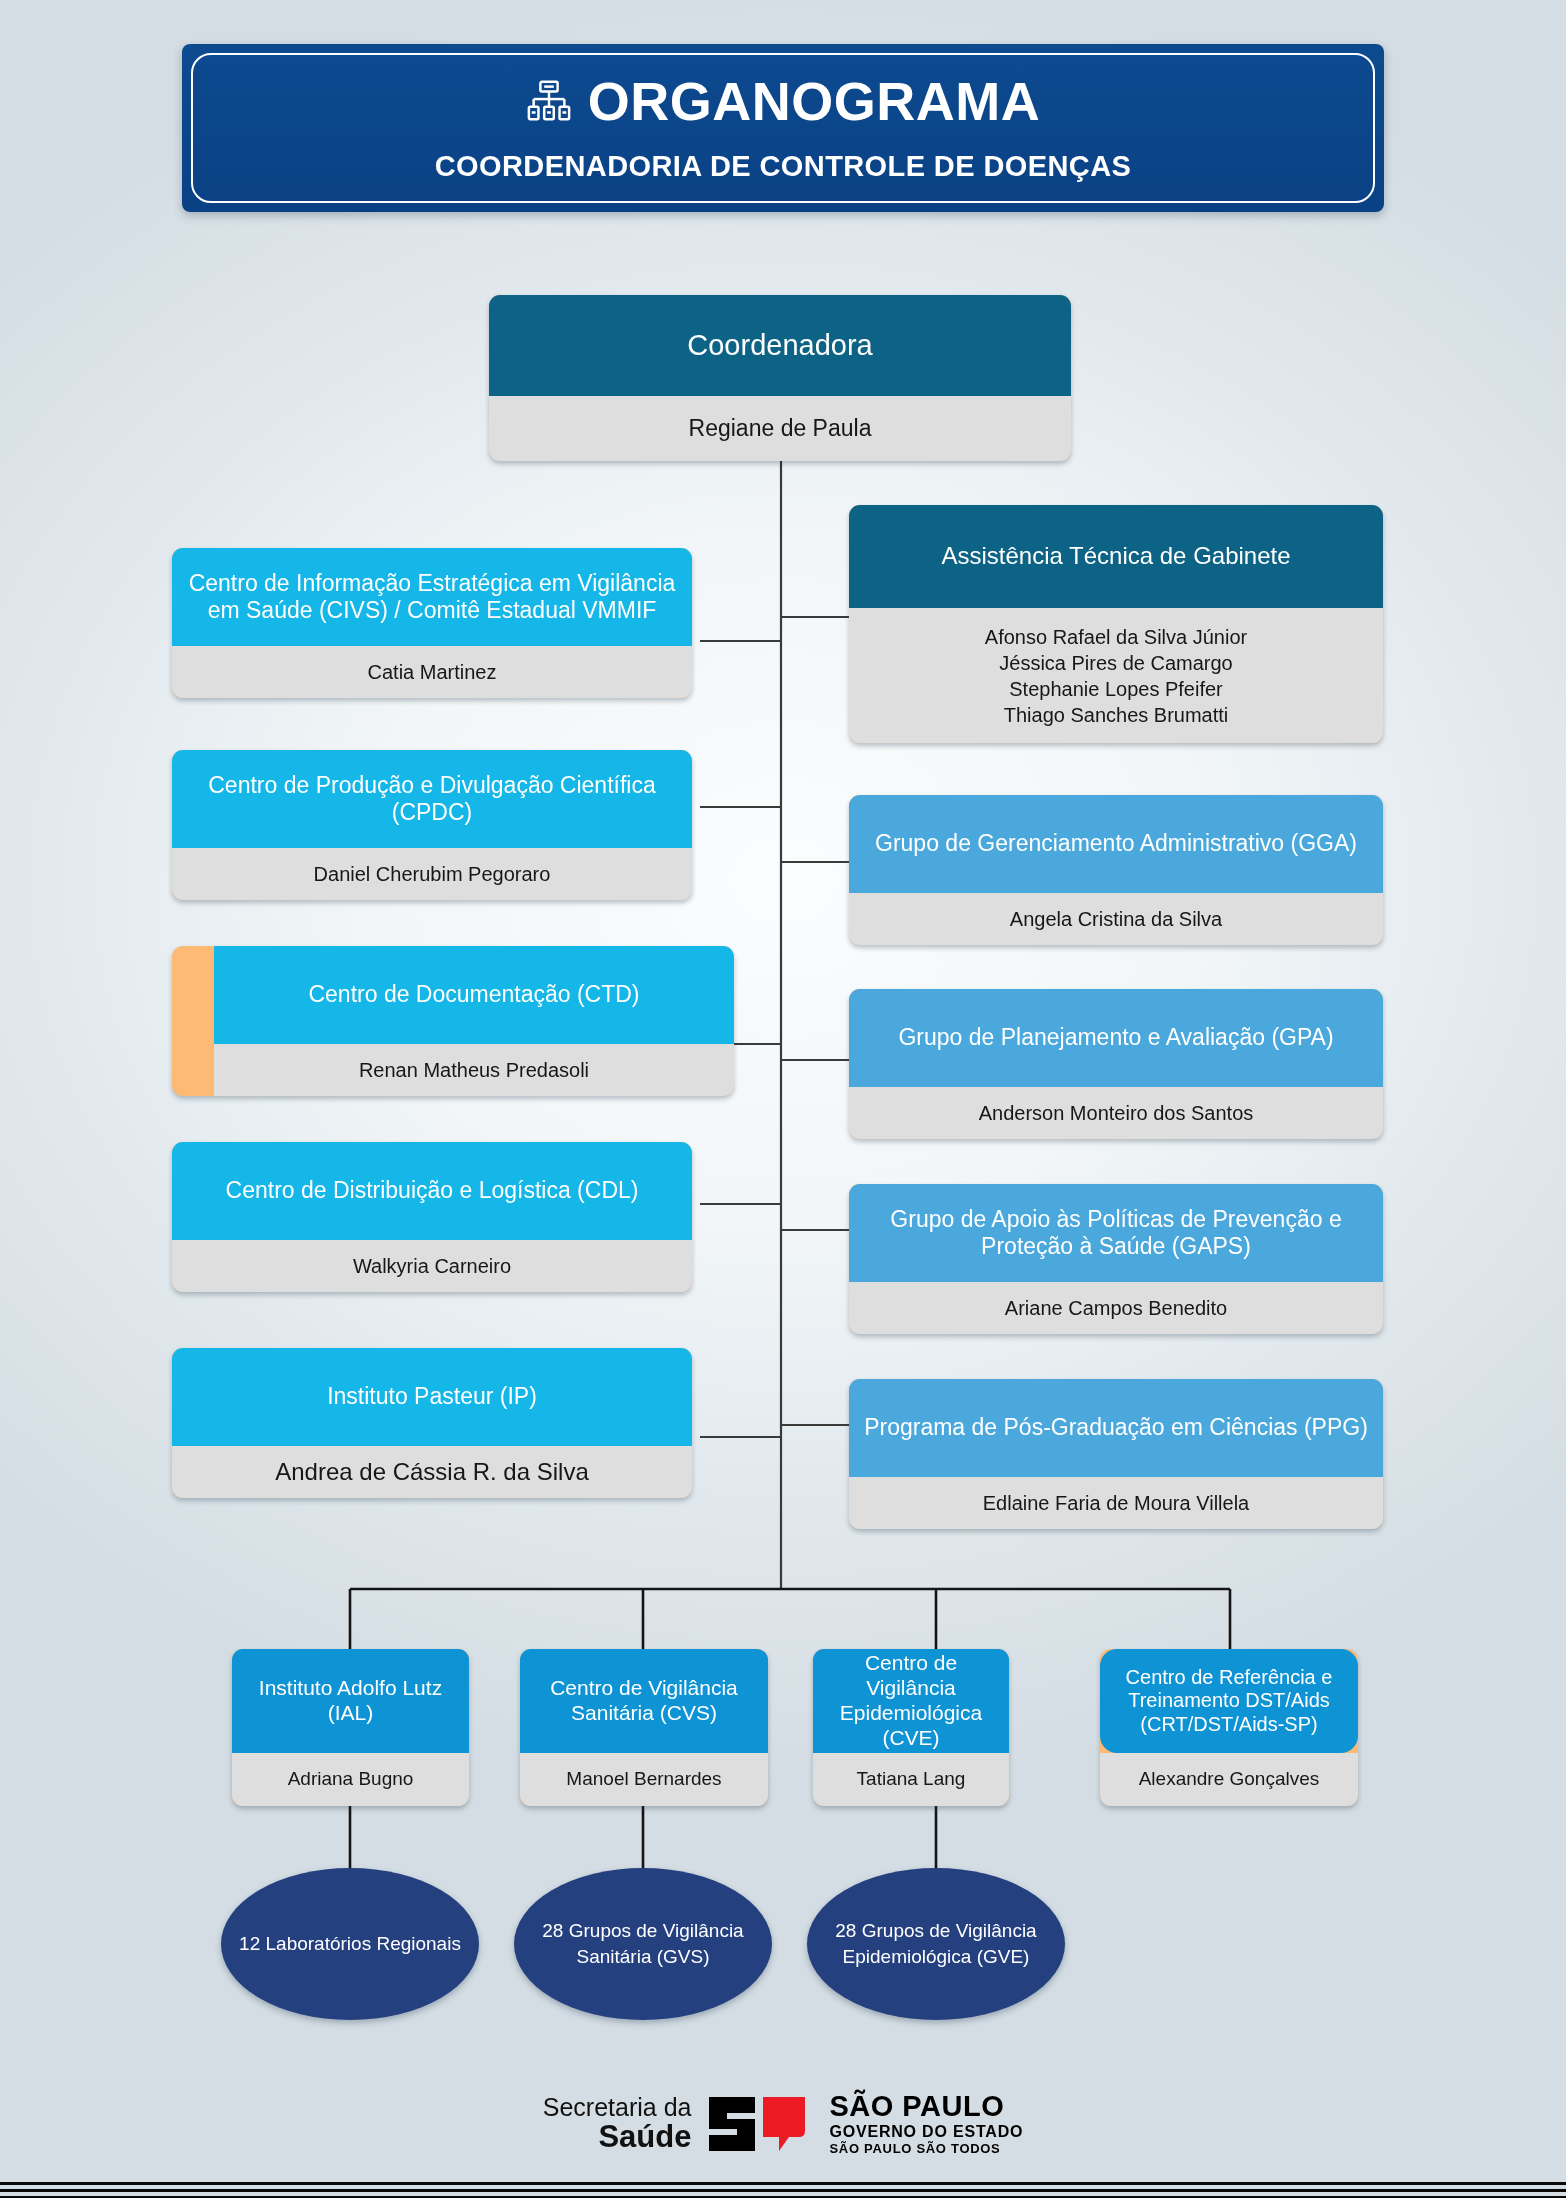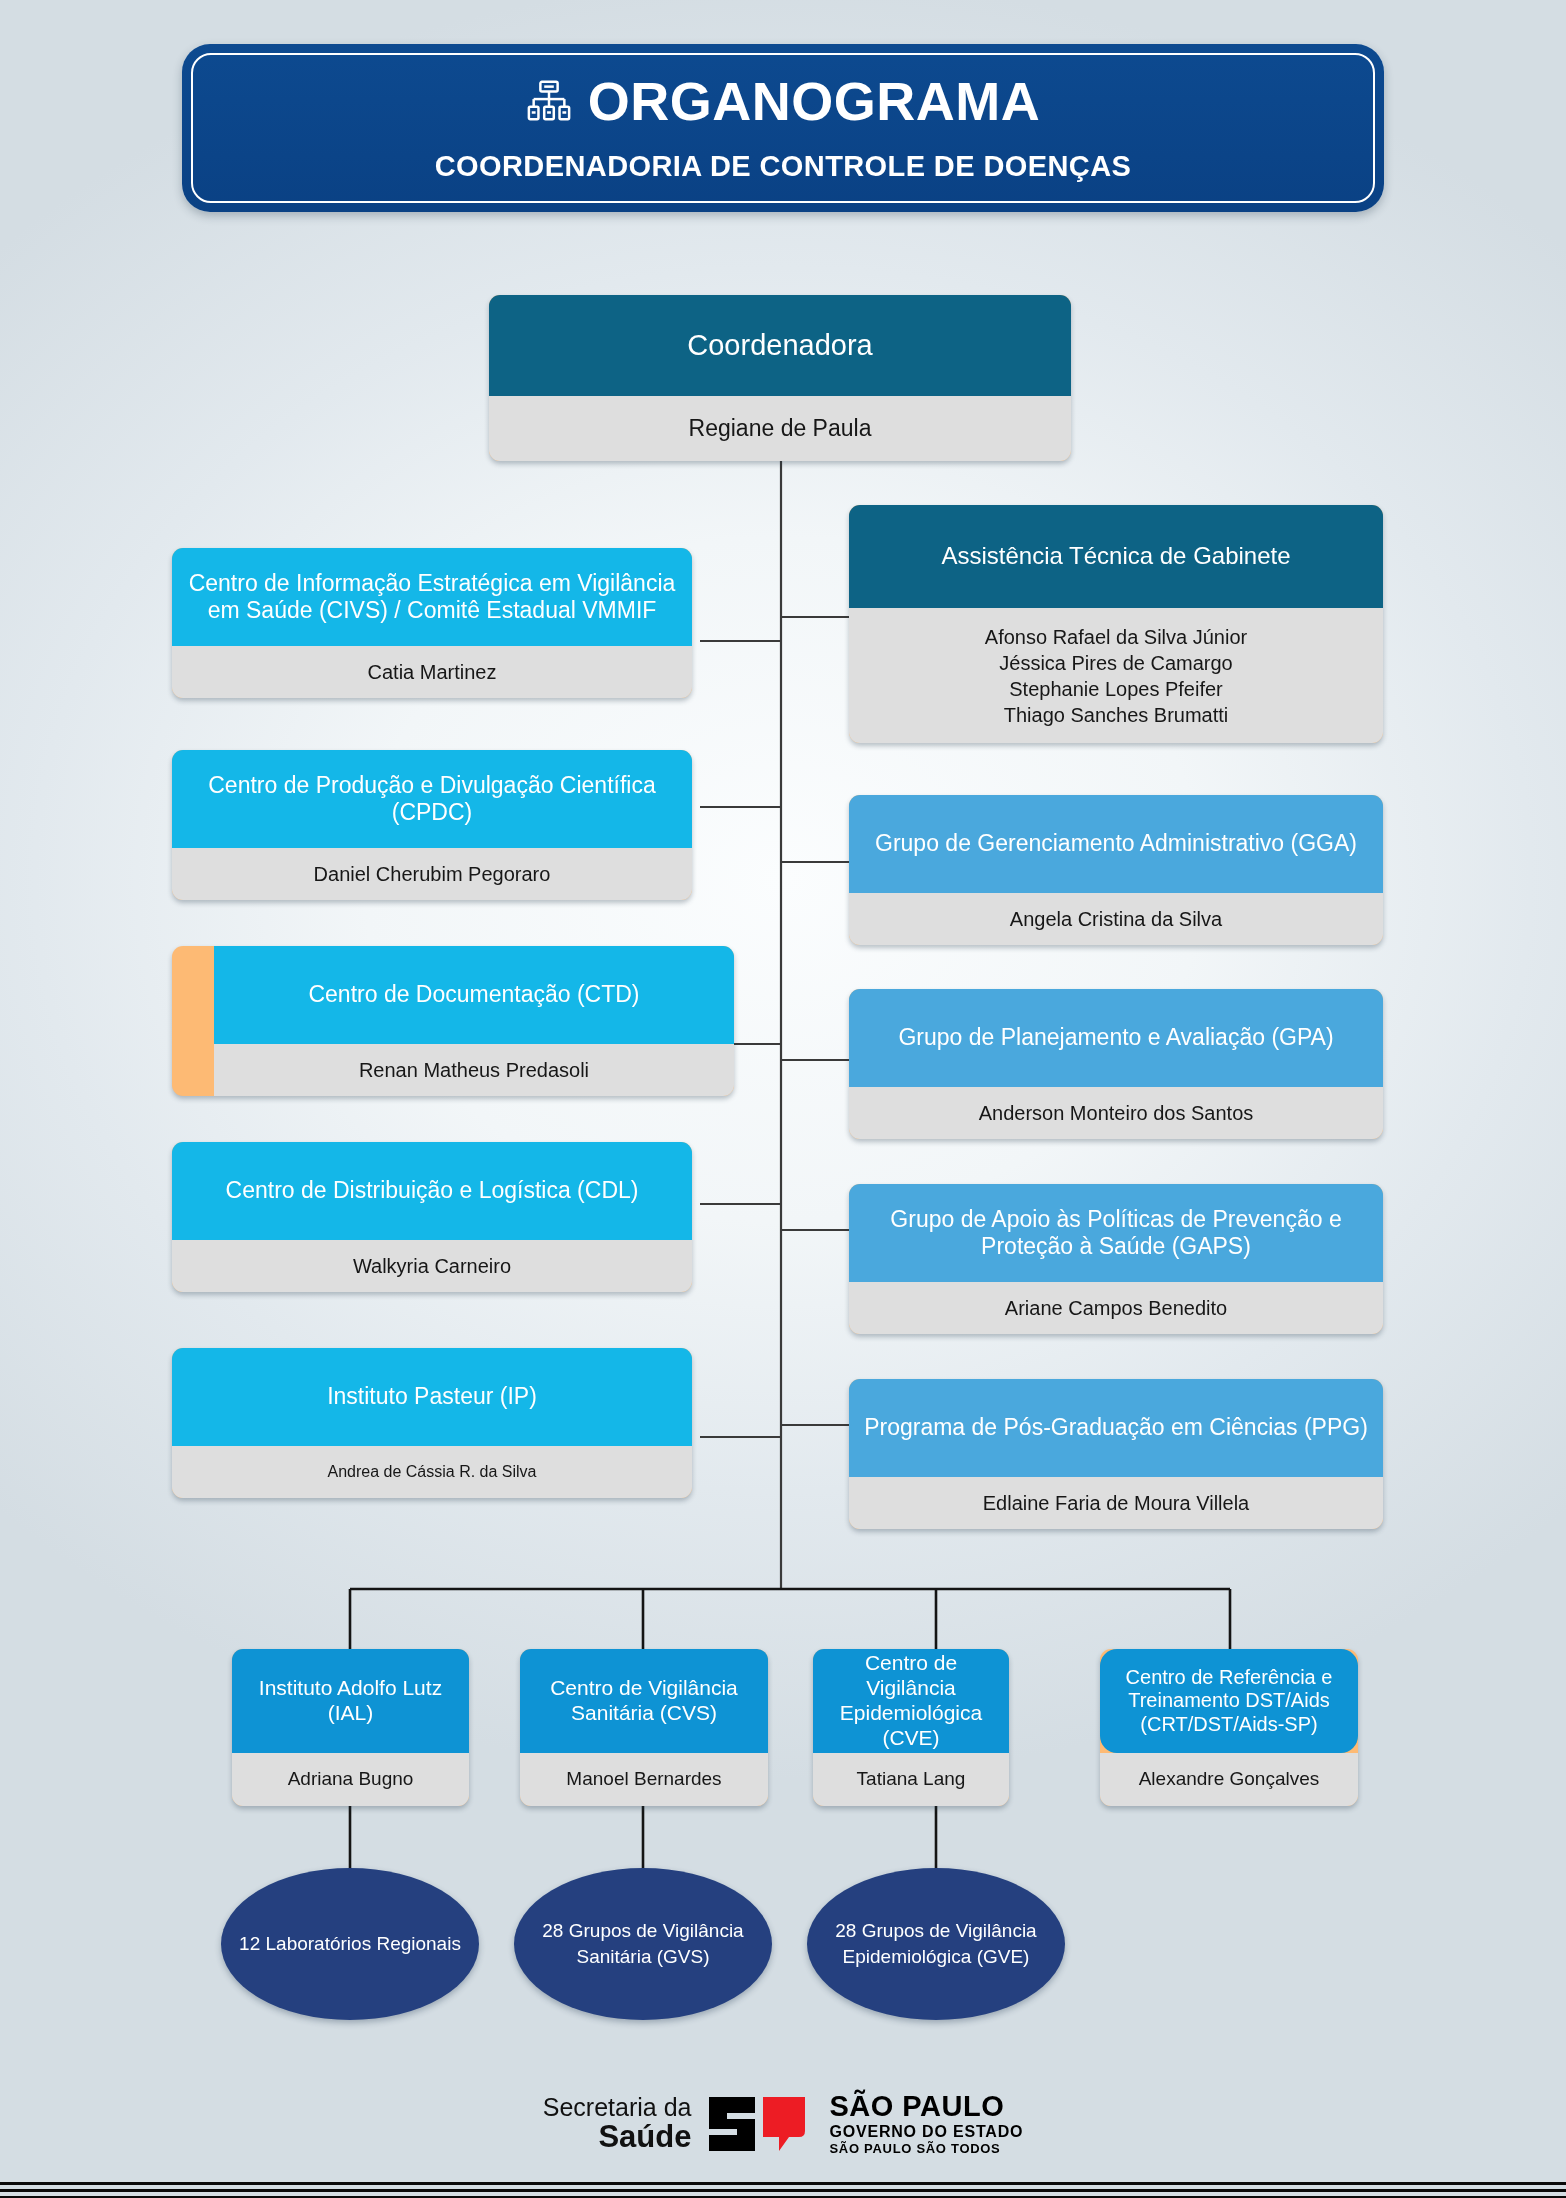"ORGANOGRAMA" .banner { border-radius: 28px -> 8px }
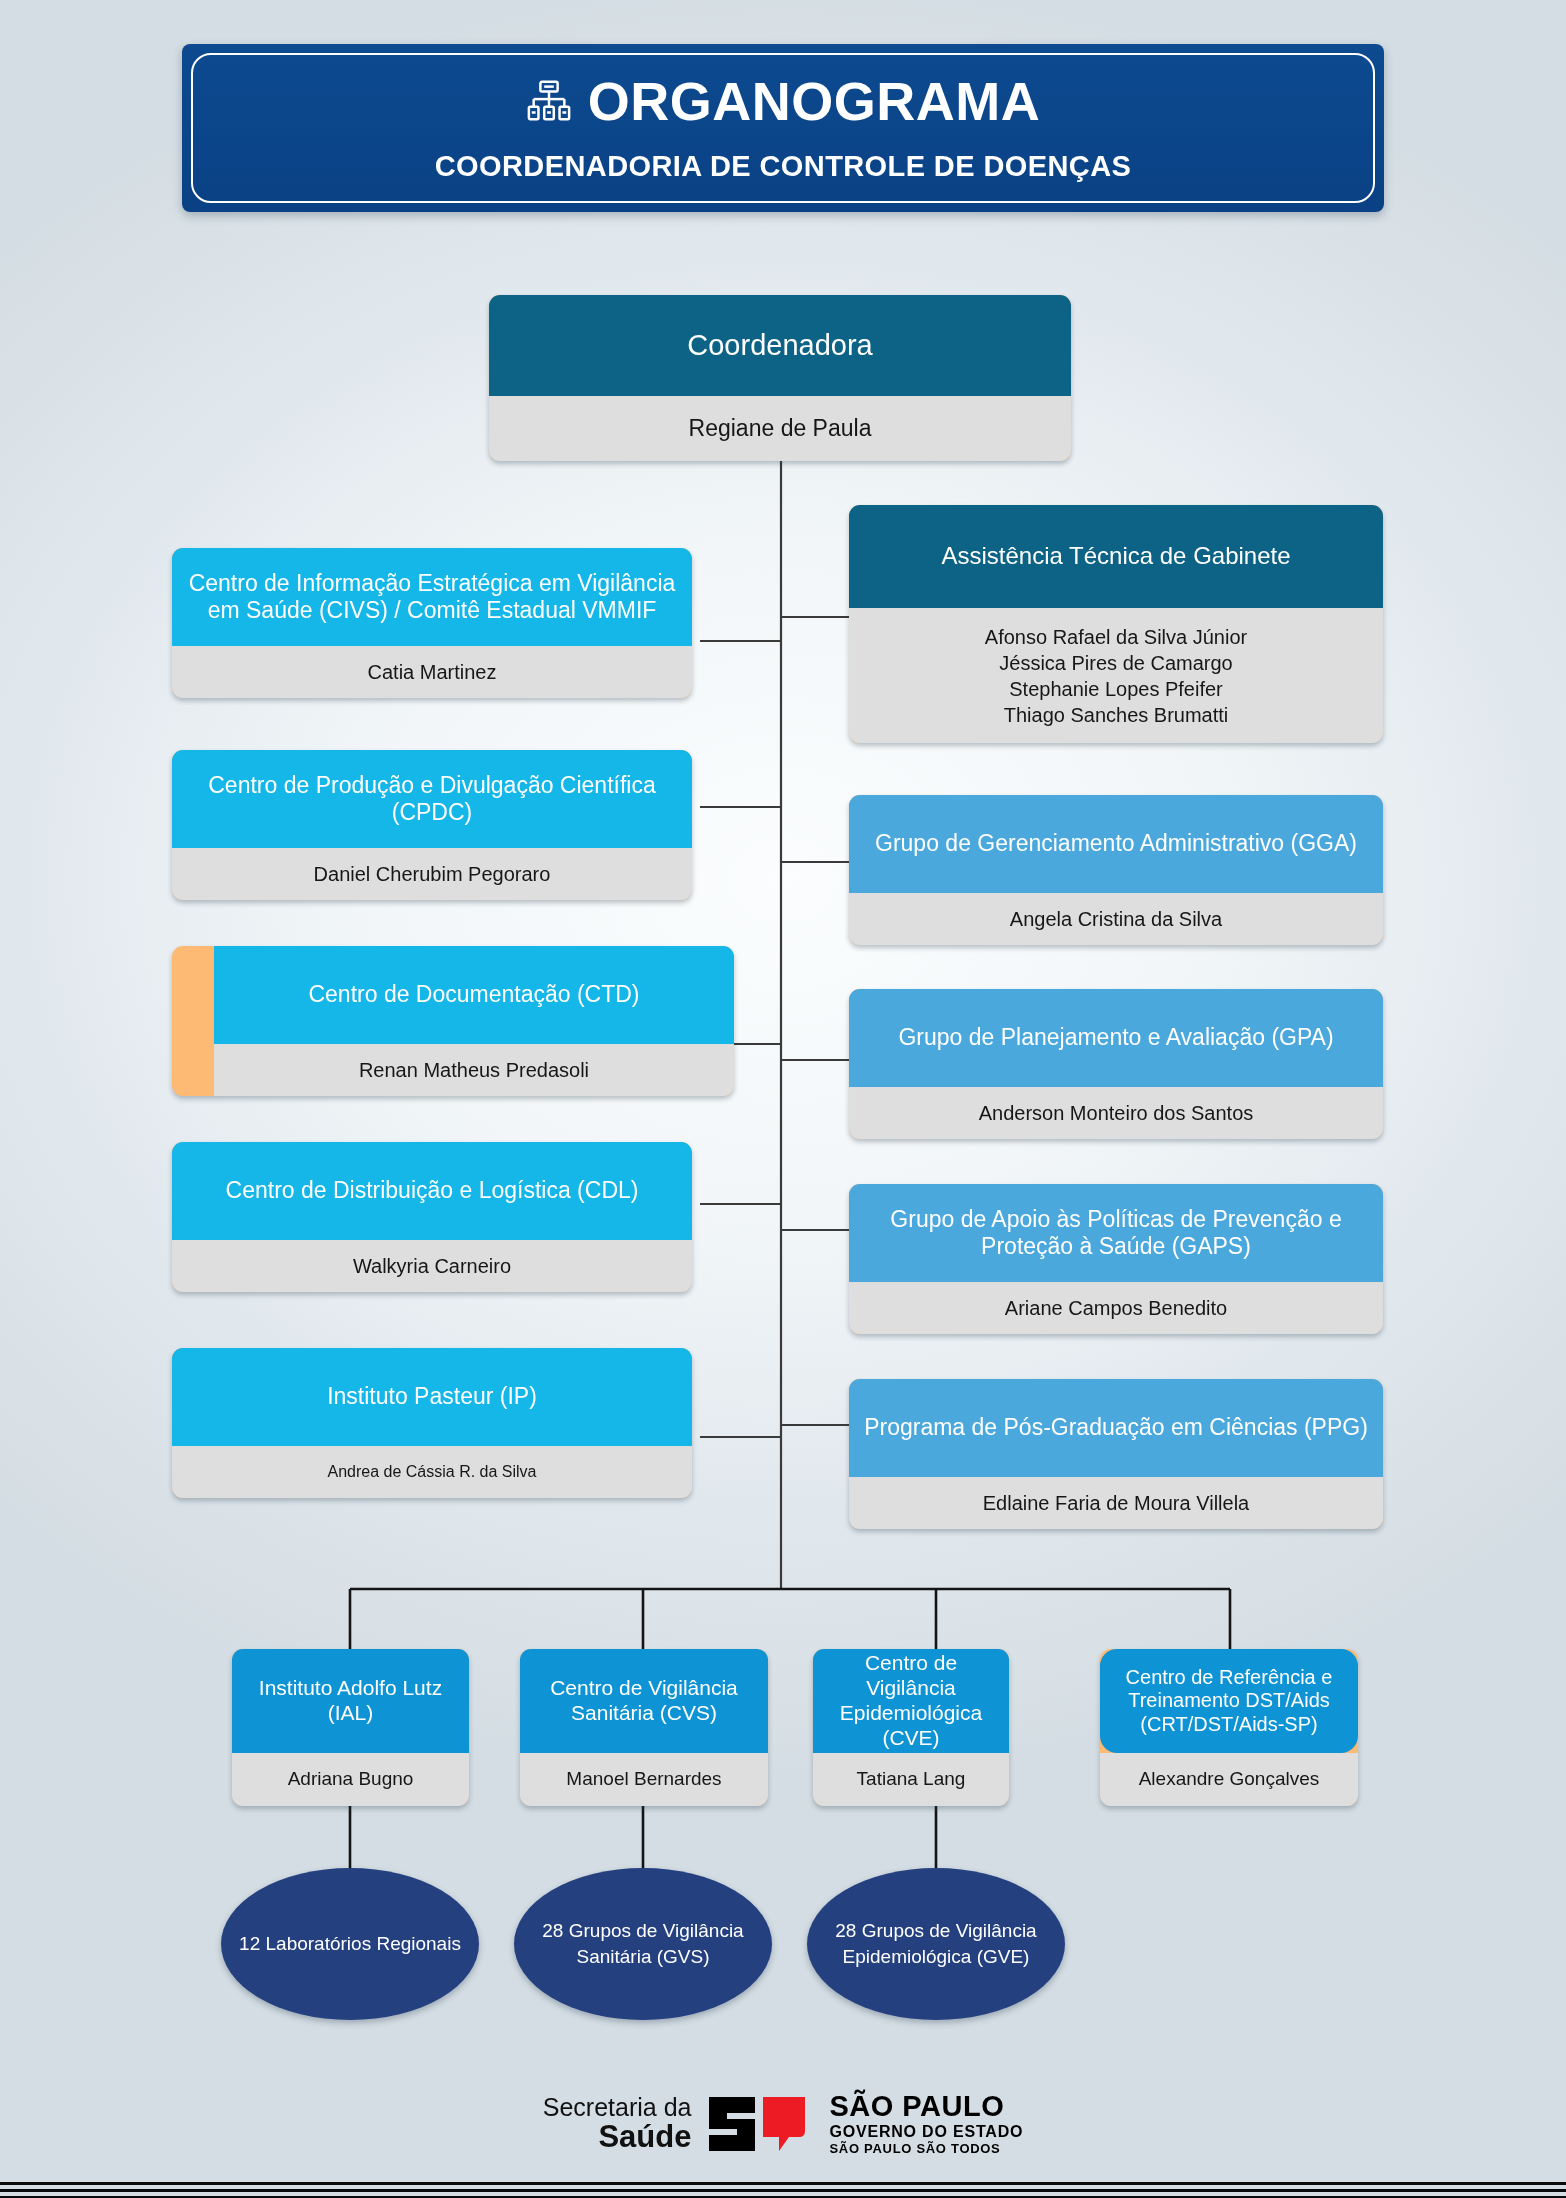"Andrea de Cássia R. da" div.nbody { font-size: 16px -> 24px }
